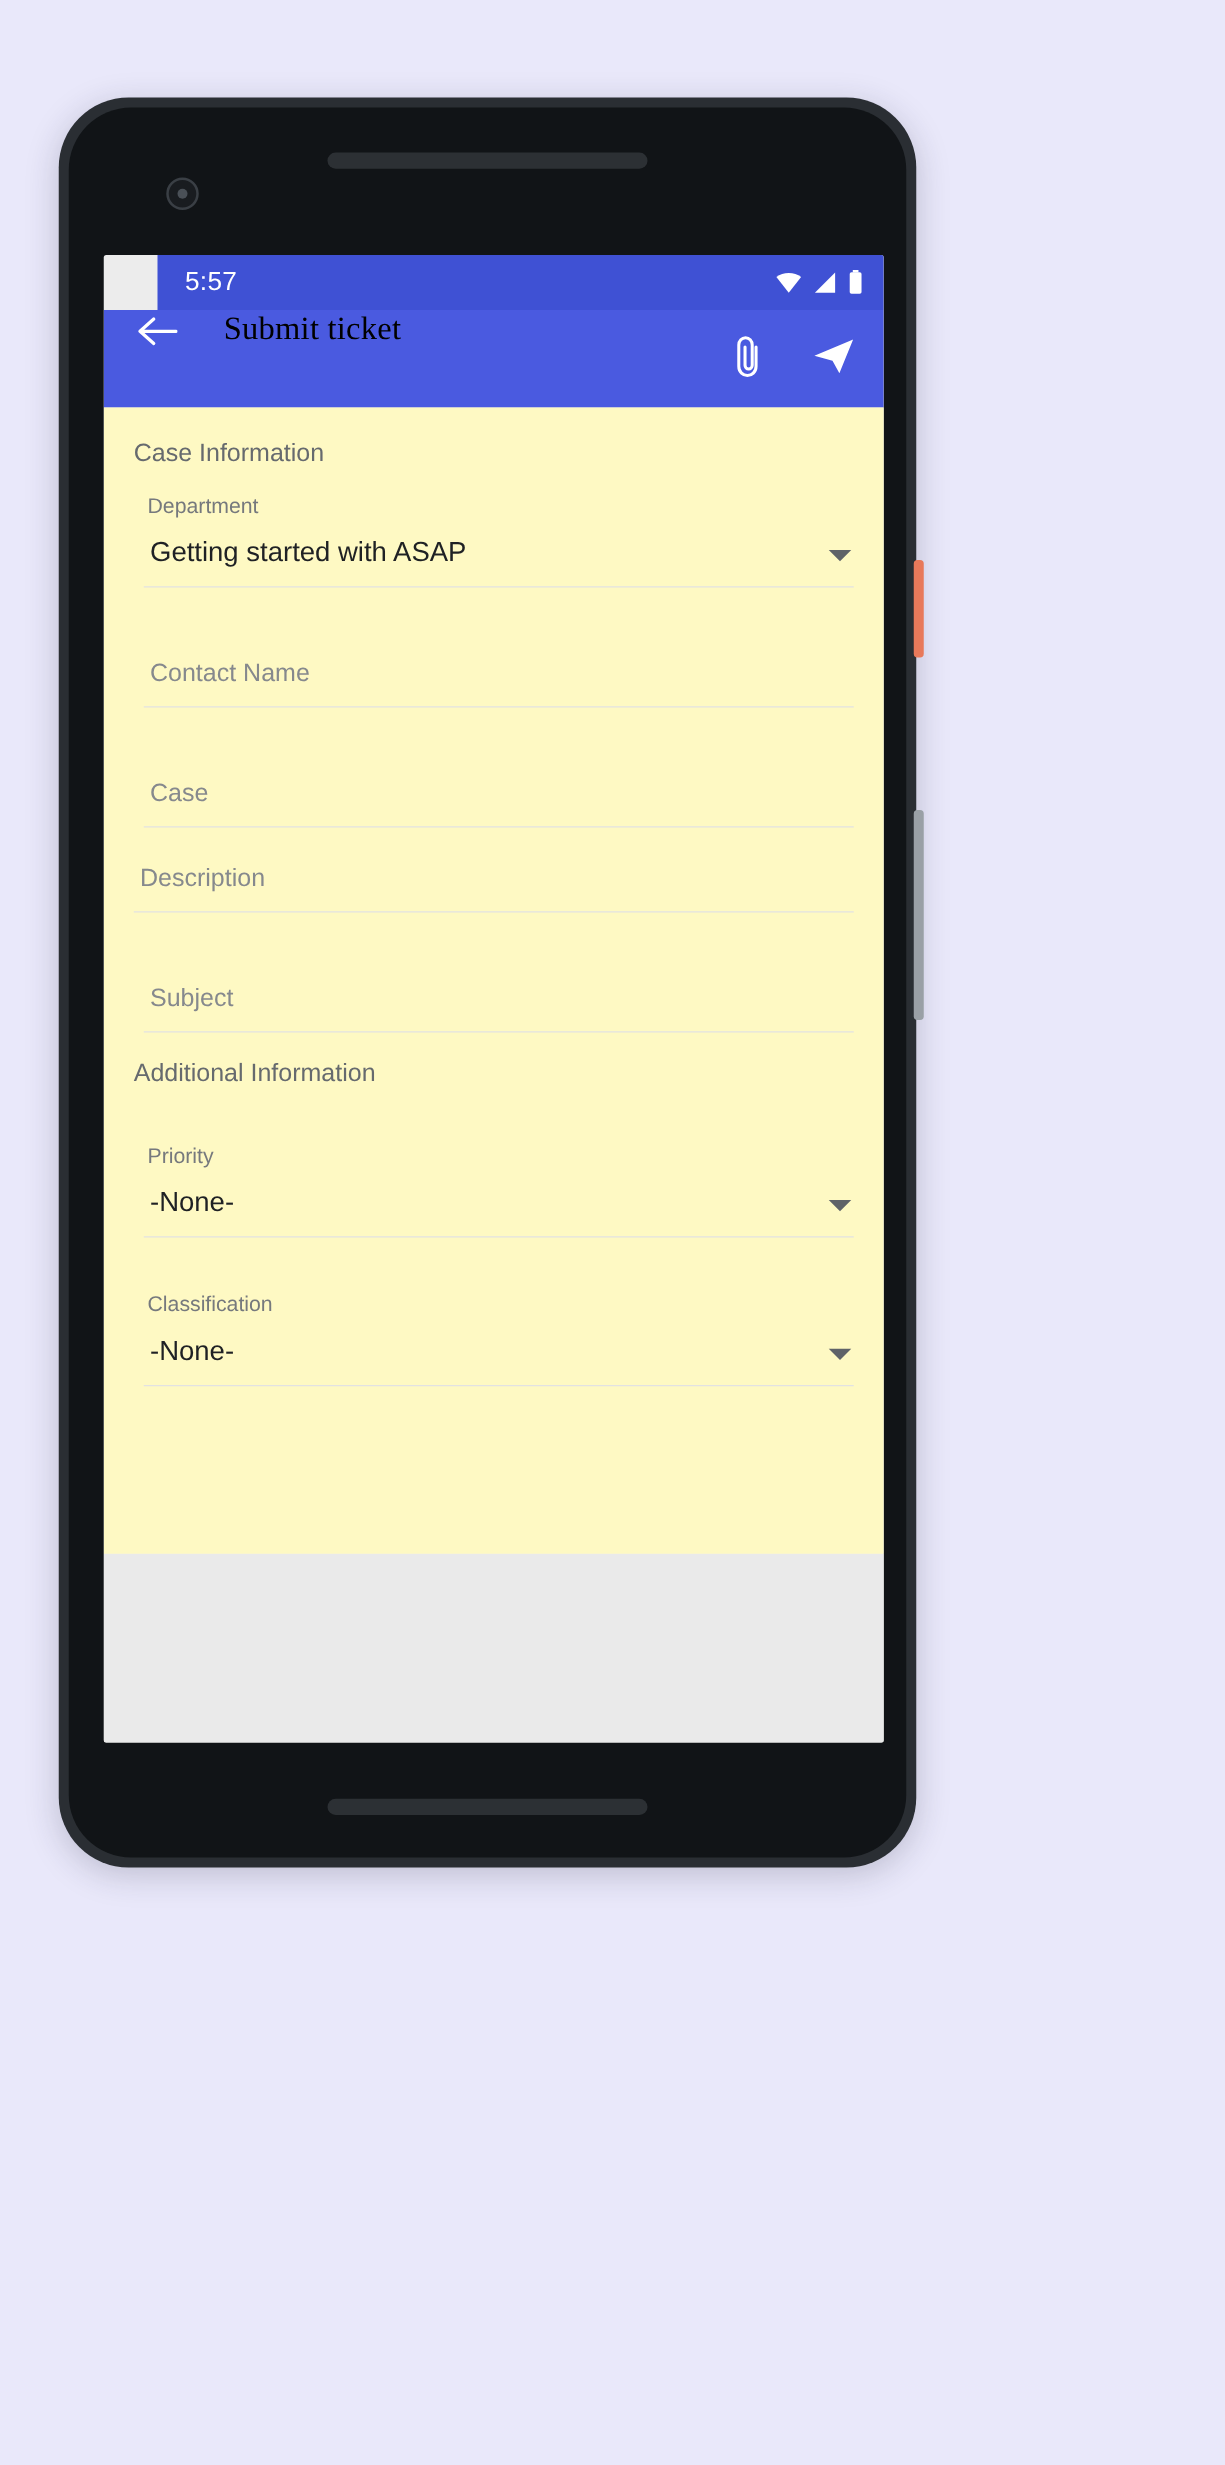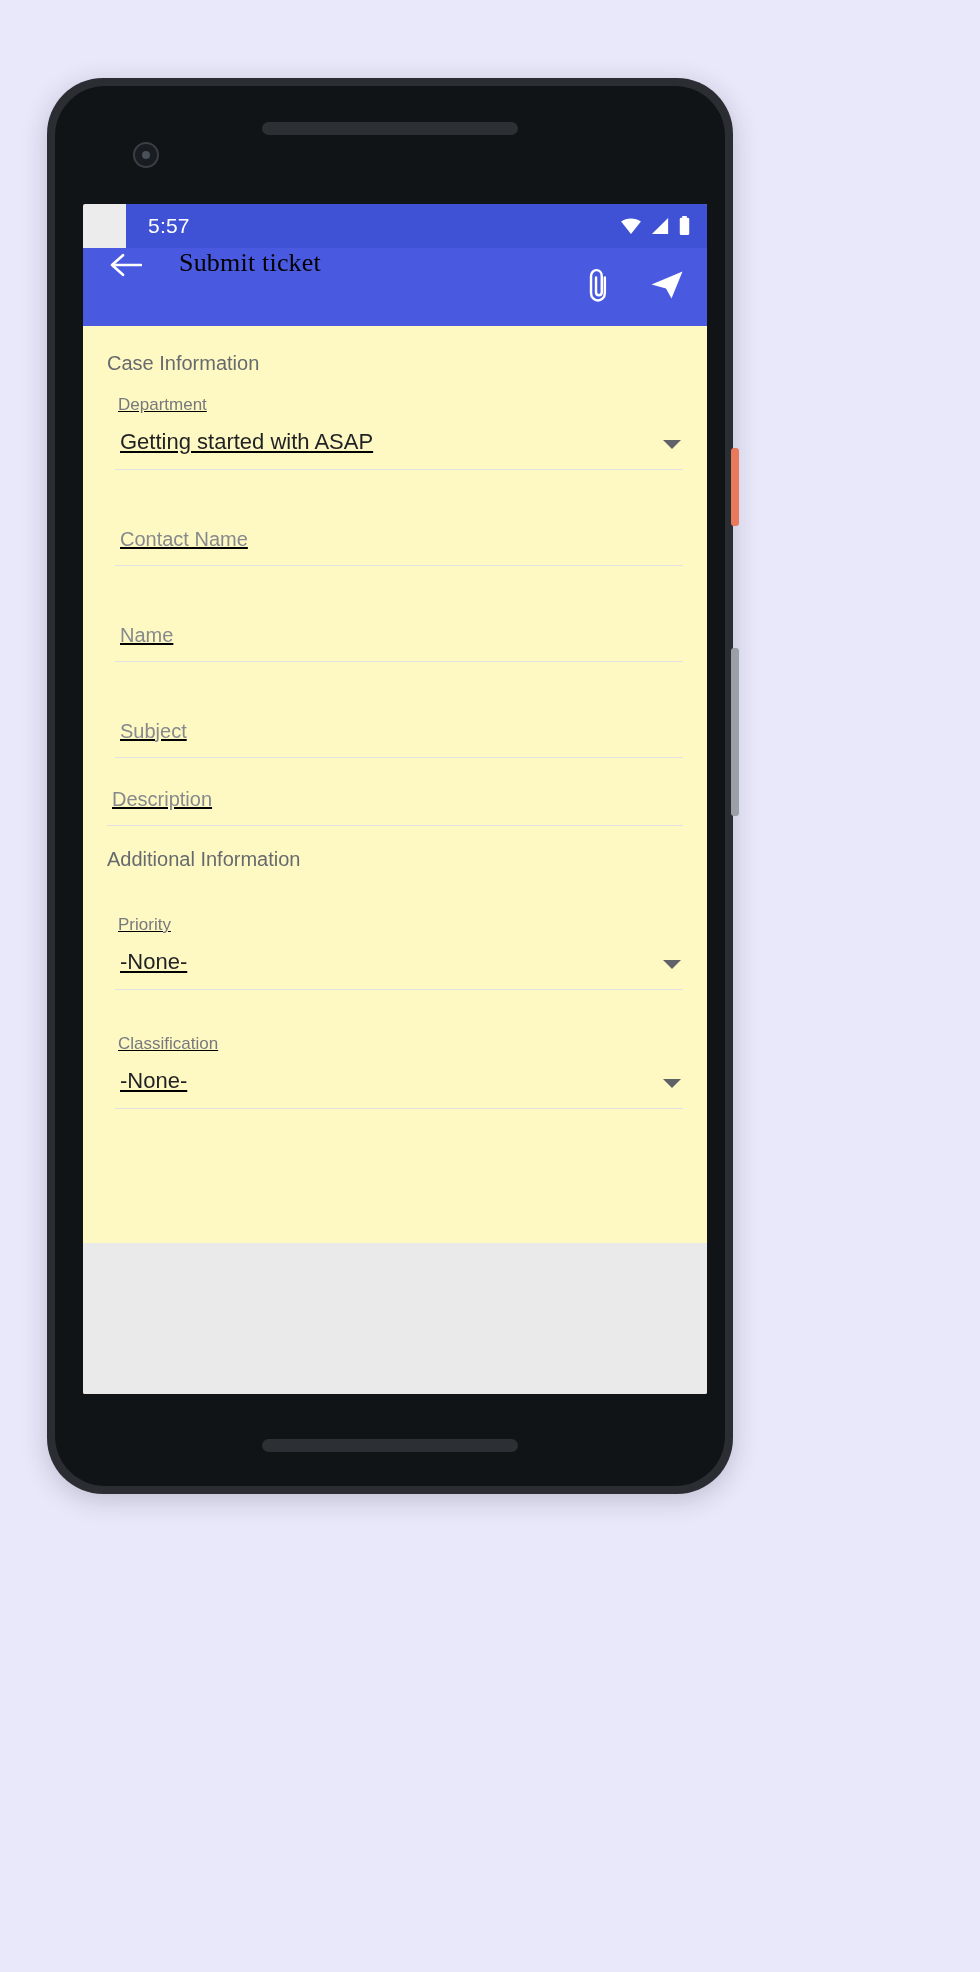"Department" .field { text-decoration: underline -> none }
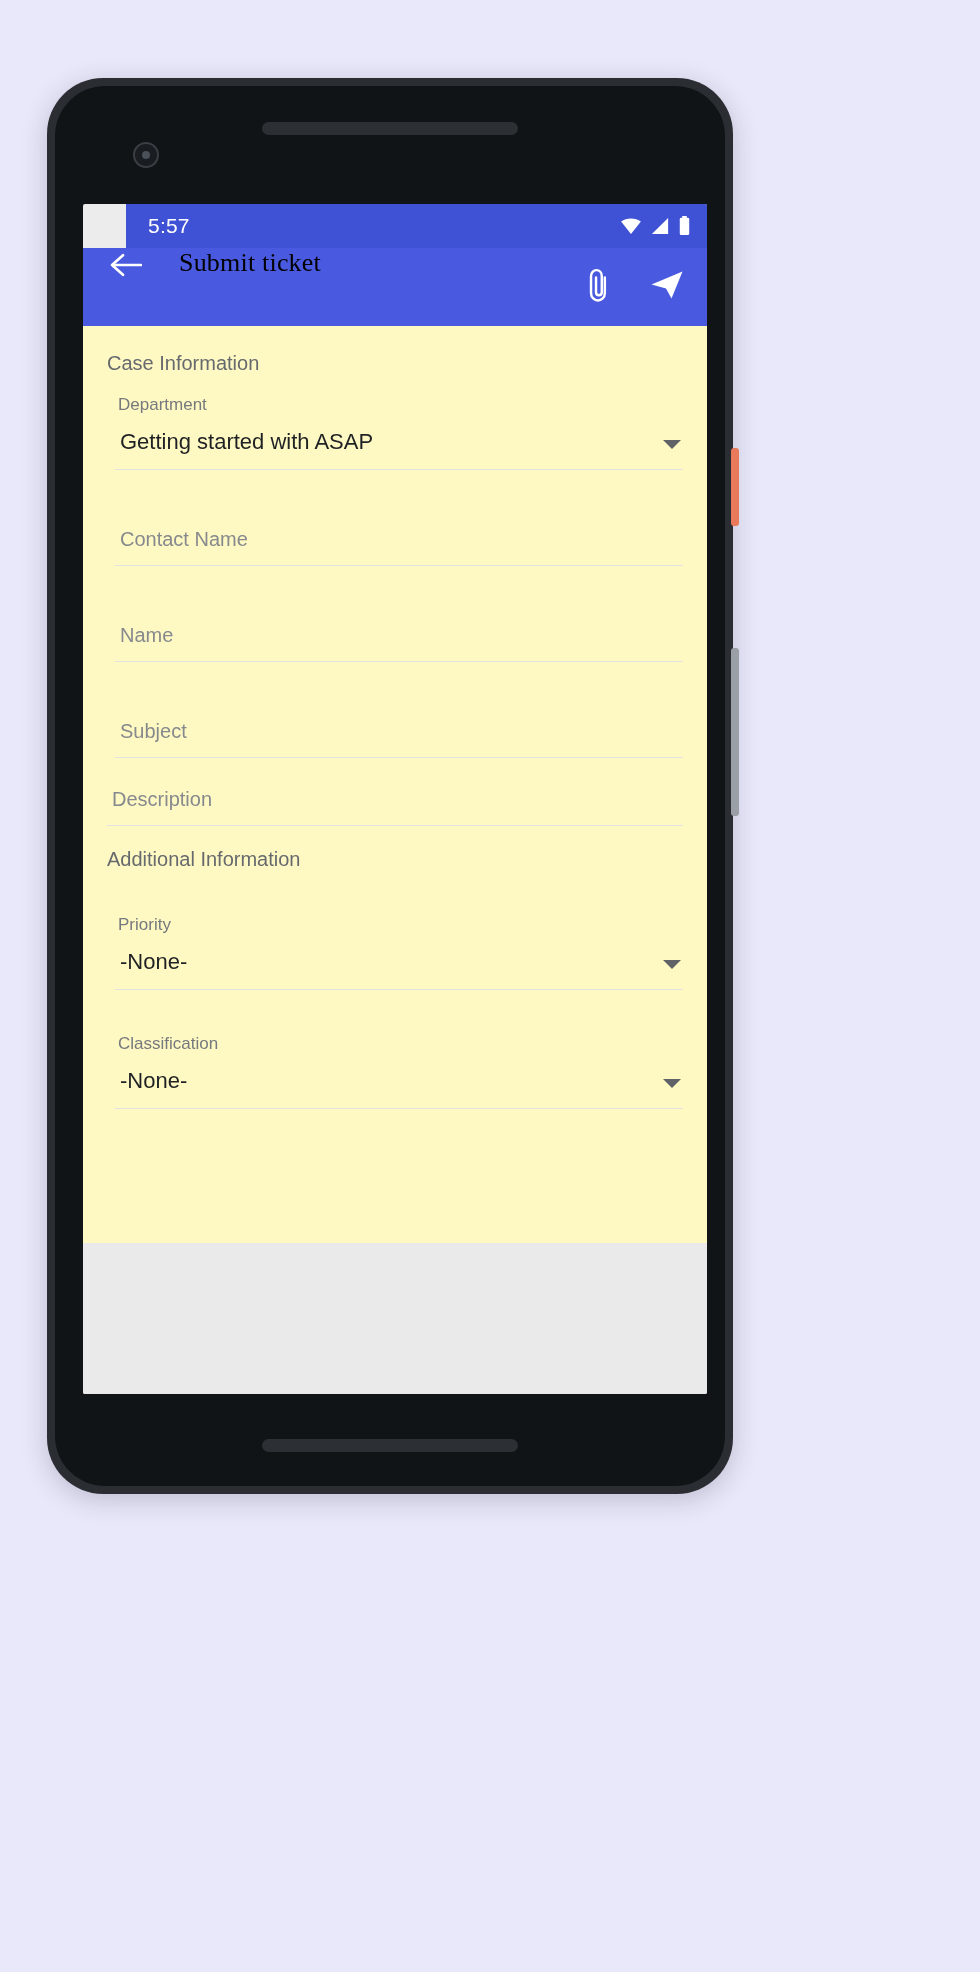"Name" div.field-placeholder { text: Name -> Case }
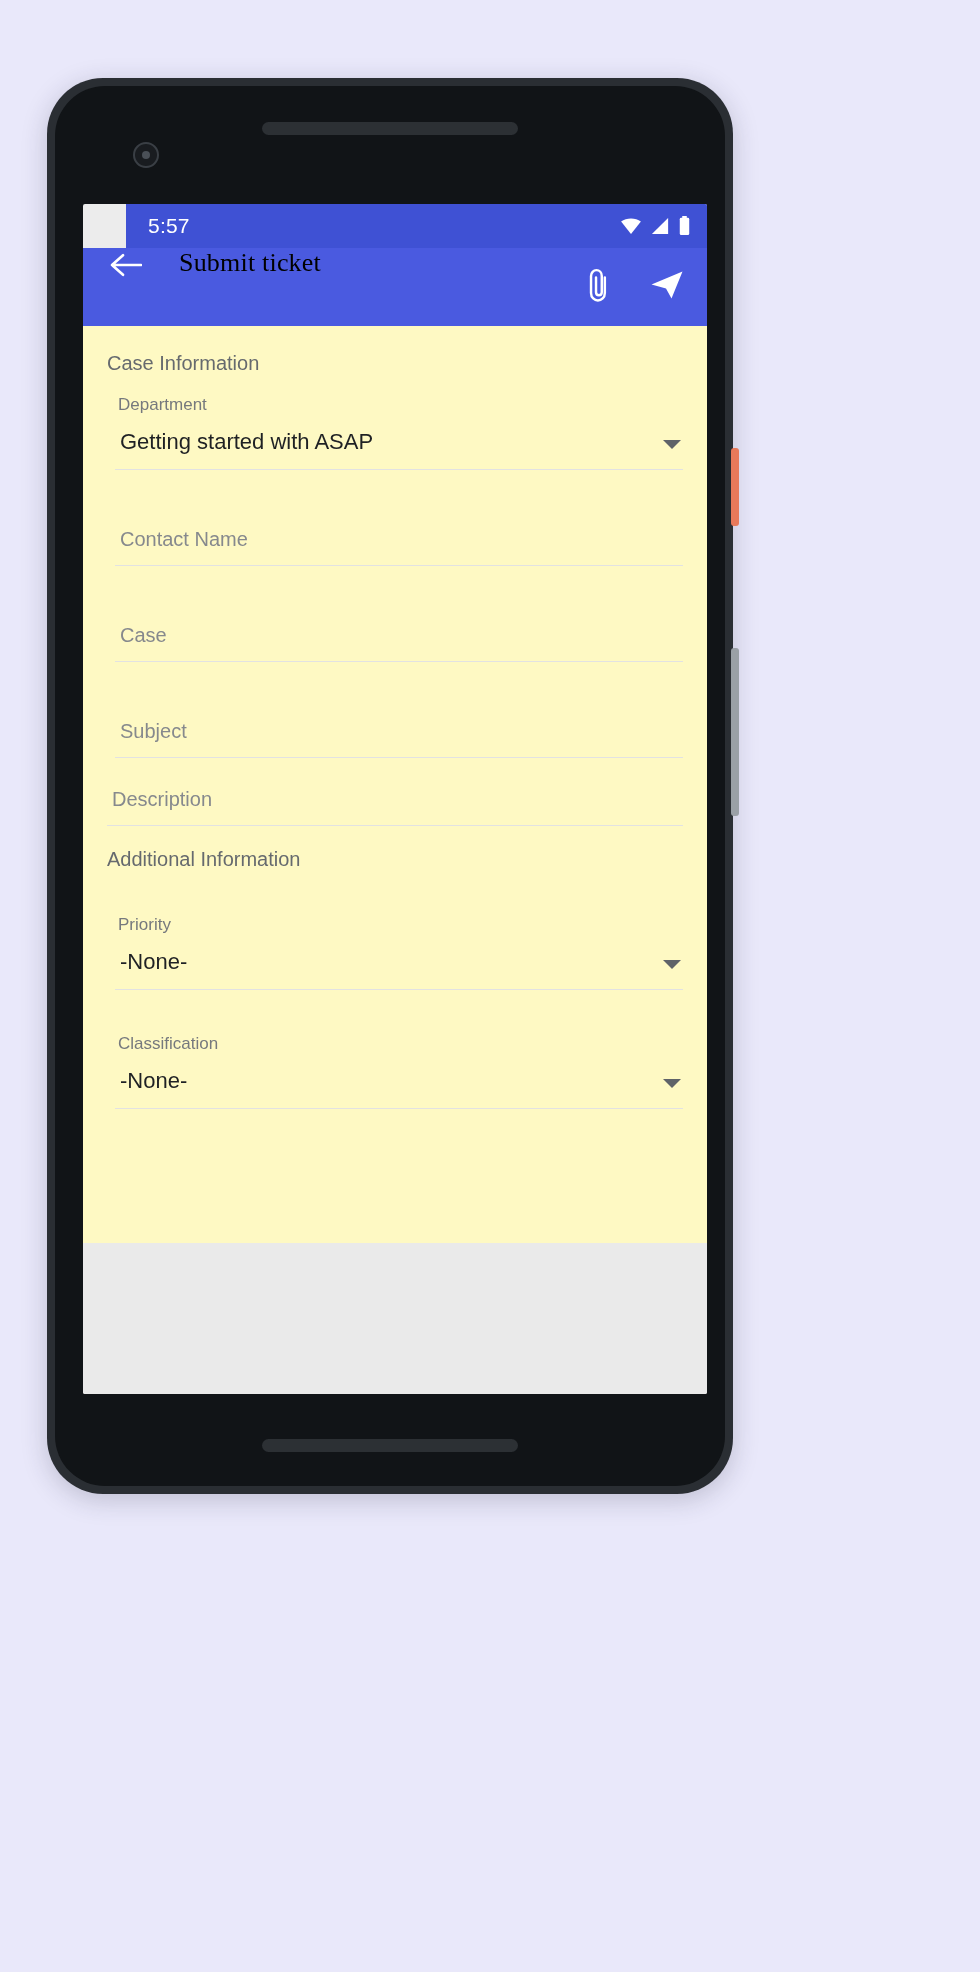"Subject" div.field { order: before "Description" -> after "Description" }
